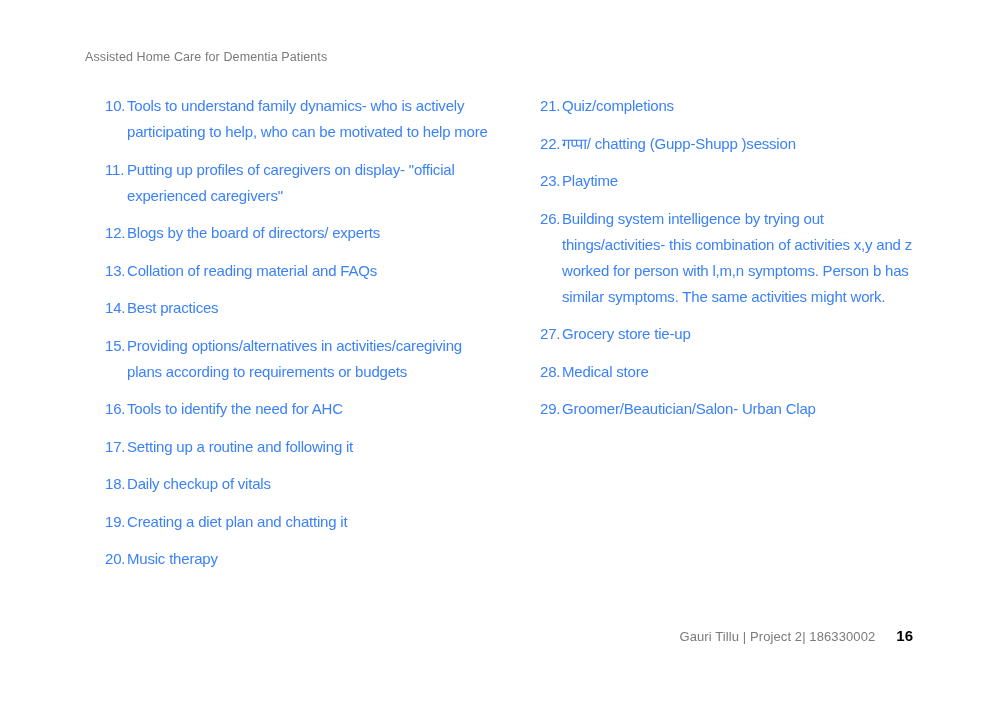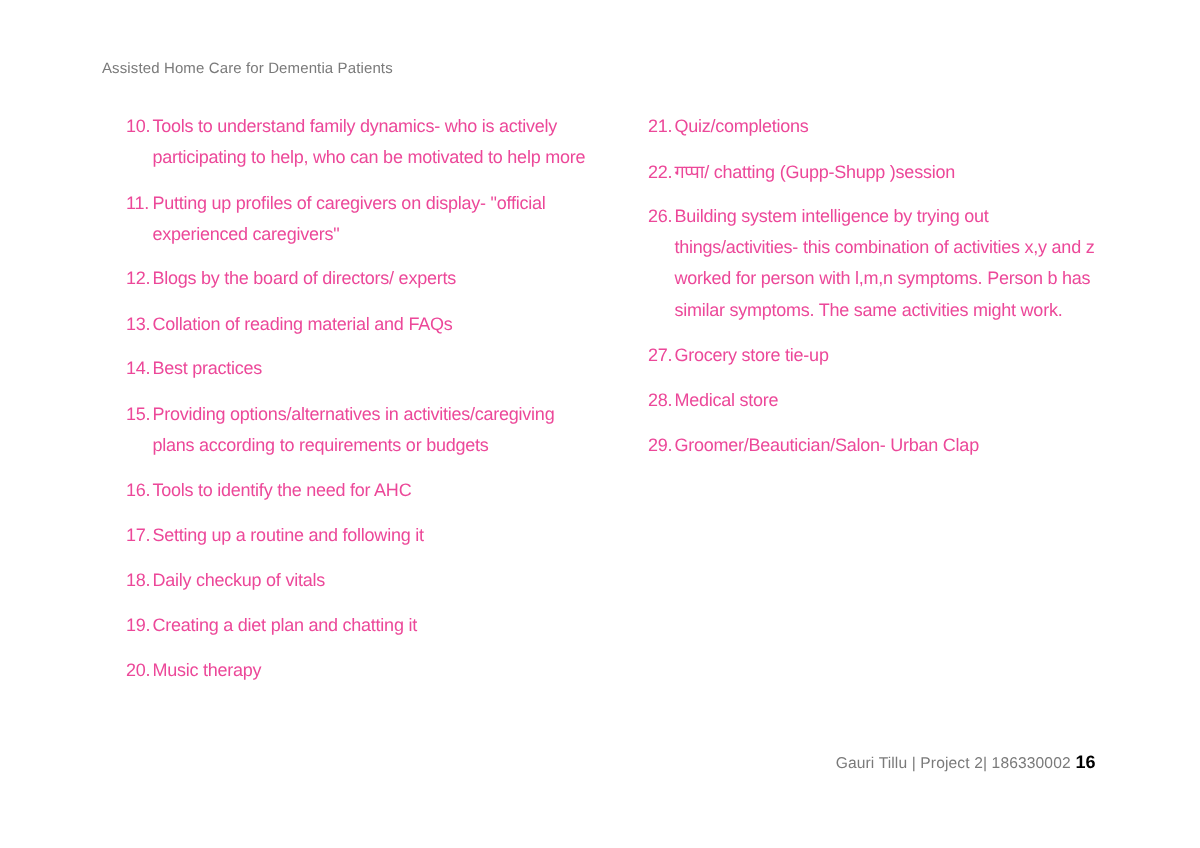"10." .list-item { color: #ec4899 -> #3b82f6 }
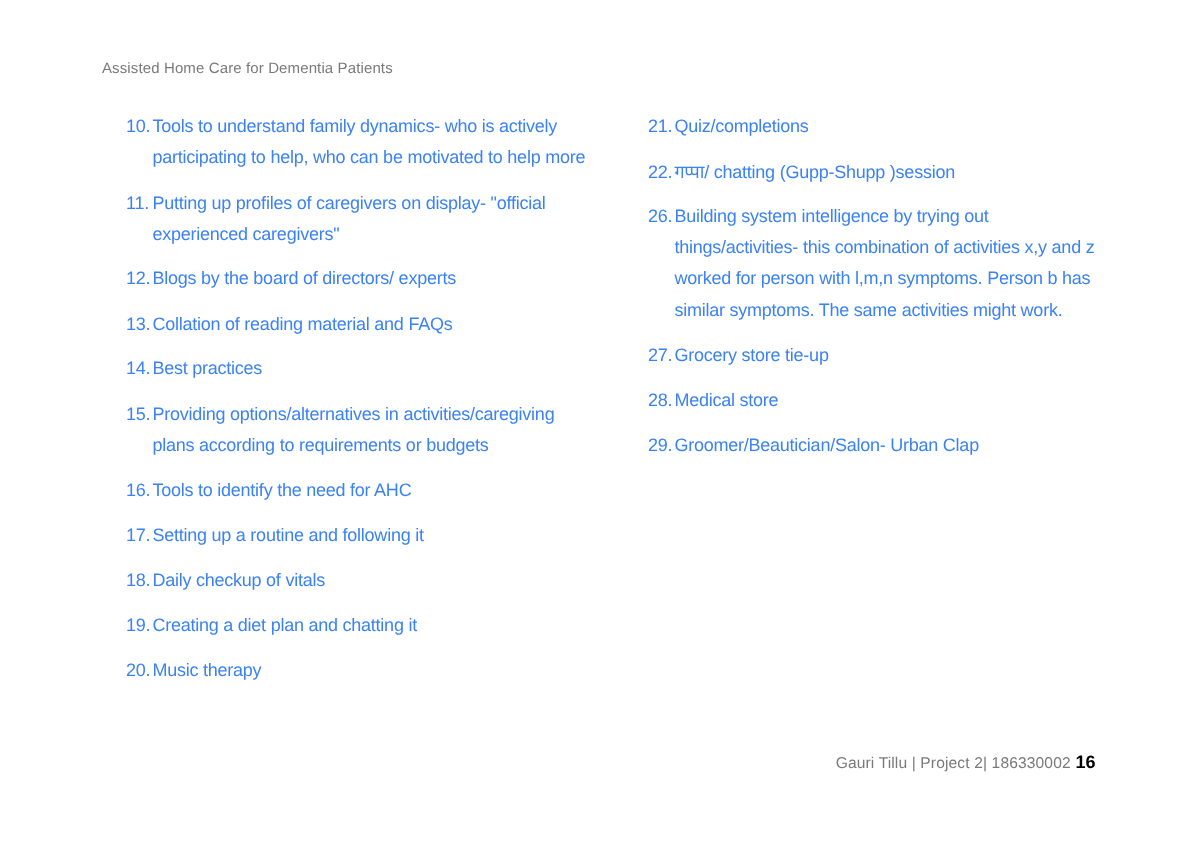"23." div.list-item { html: none -> <div> <span>23.</span> <span>Playtime</span> </div> }
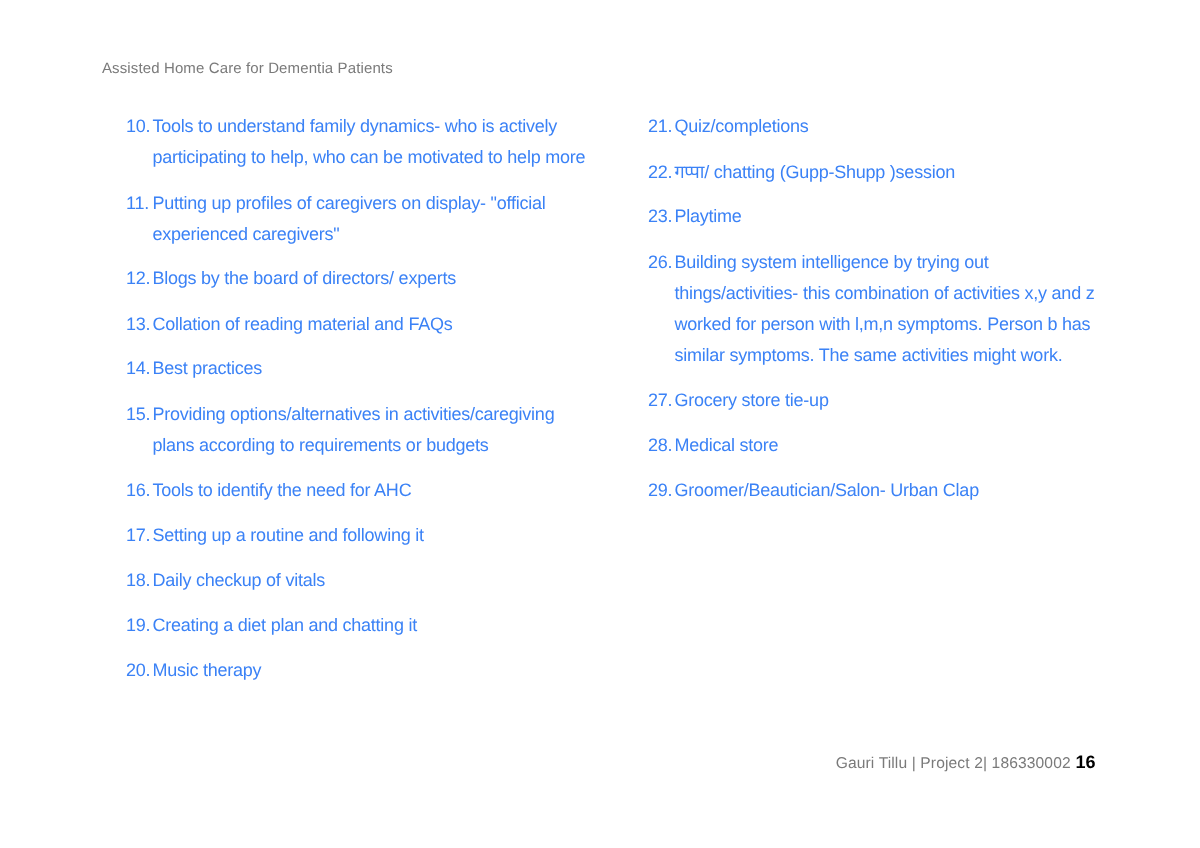"Gauri Tillu | Project 2|" .footer { gap: 4px -> 21px }
